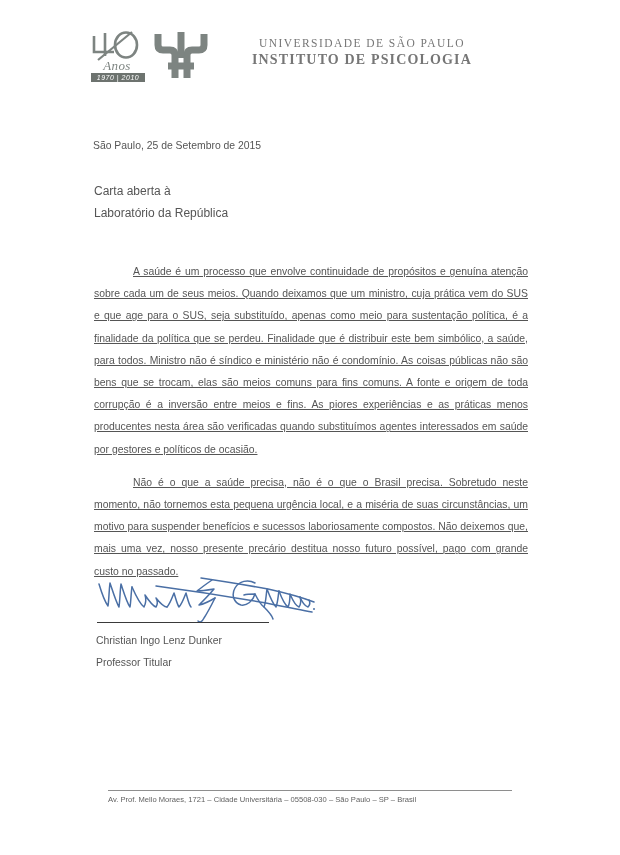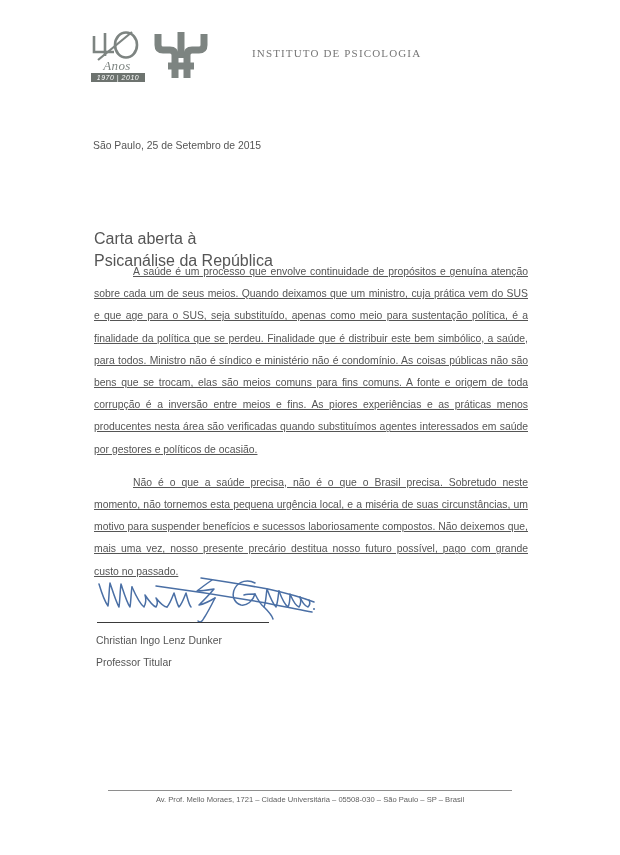"UNIVERSIDADE DE SÃO PAULO" div.inst-line1 { html: none -> <div>UNIVERSIDADE DE SÃO PAULO</div> }
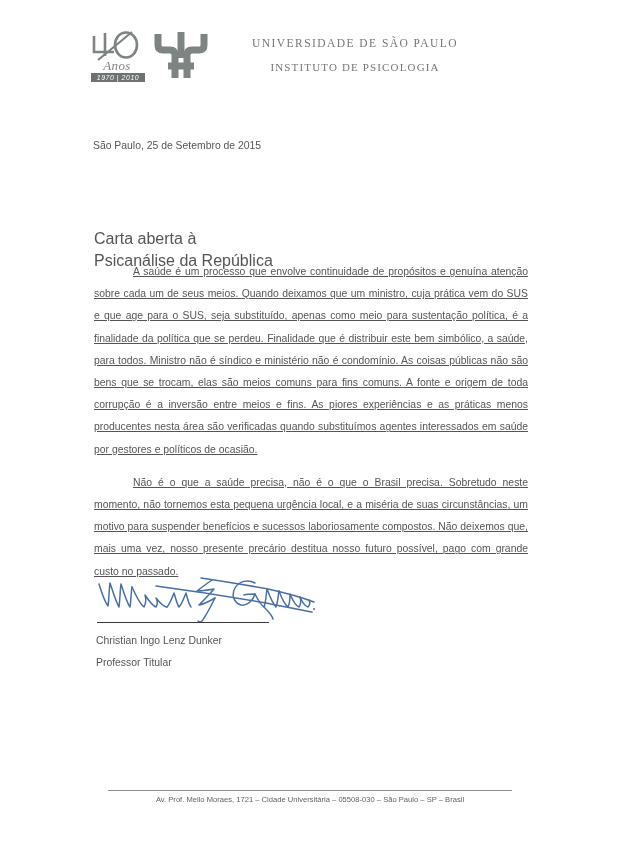"INSTITUTO DE PSICOLOGIA" .inst-line2 { font-size: 11px -> 14px; font-weight: none -> bold; margin-top: 10px -> 1px }
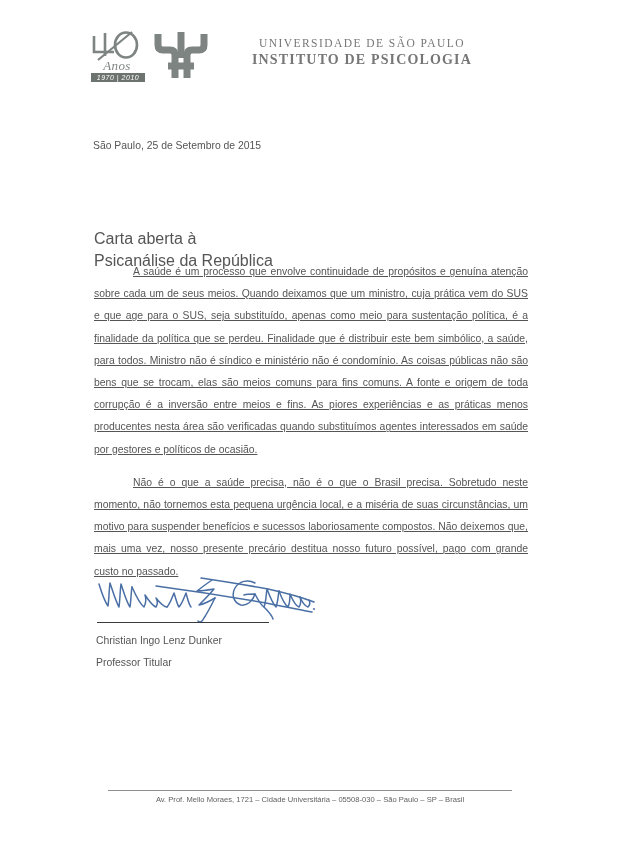"Carta aberta à" .addressee { font-size: 16px -> 12px; margin-top: 48px -> none }
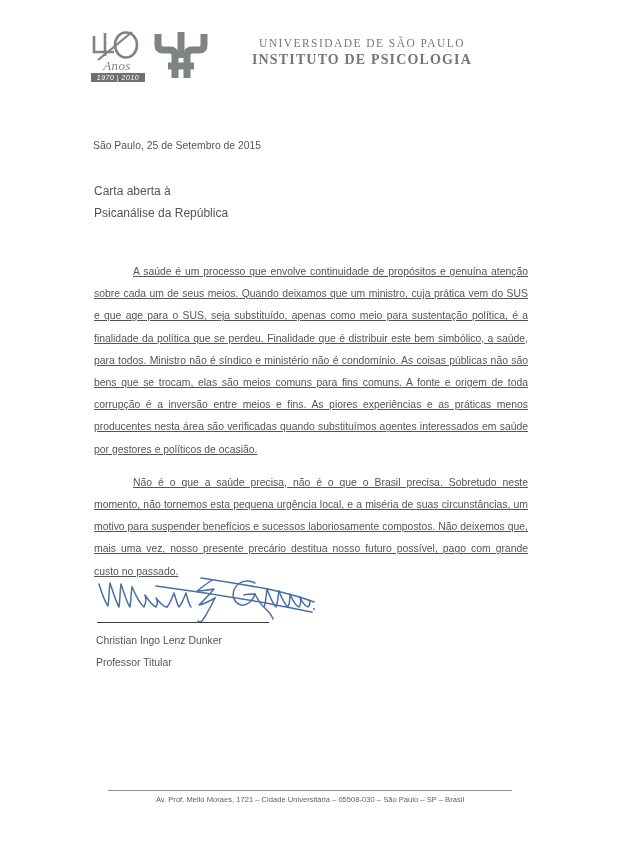"Psicanálise da República" div { text: Psicanálise -> Laboratório }
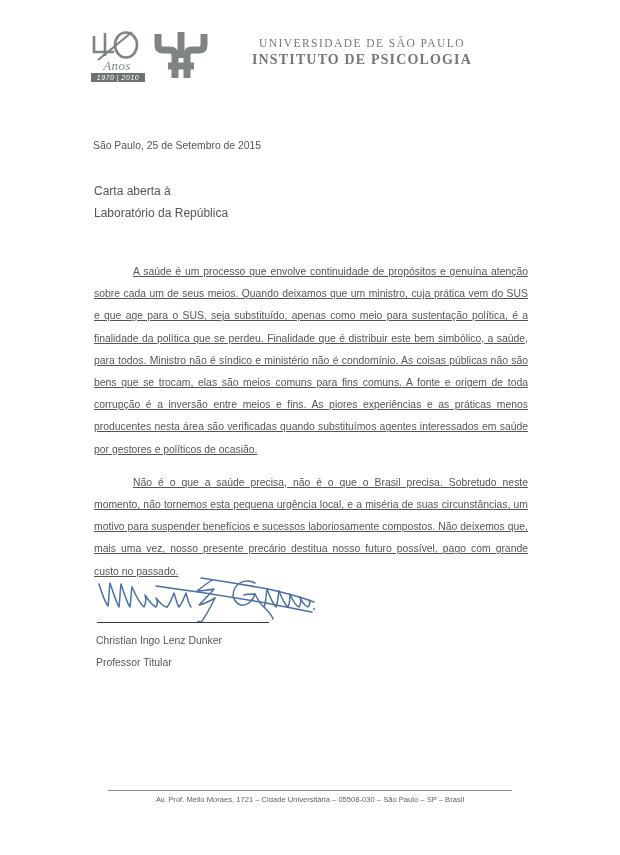"Av. Prof. Mello Moraes, 1721" .footer { text-align: center -> left }
